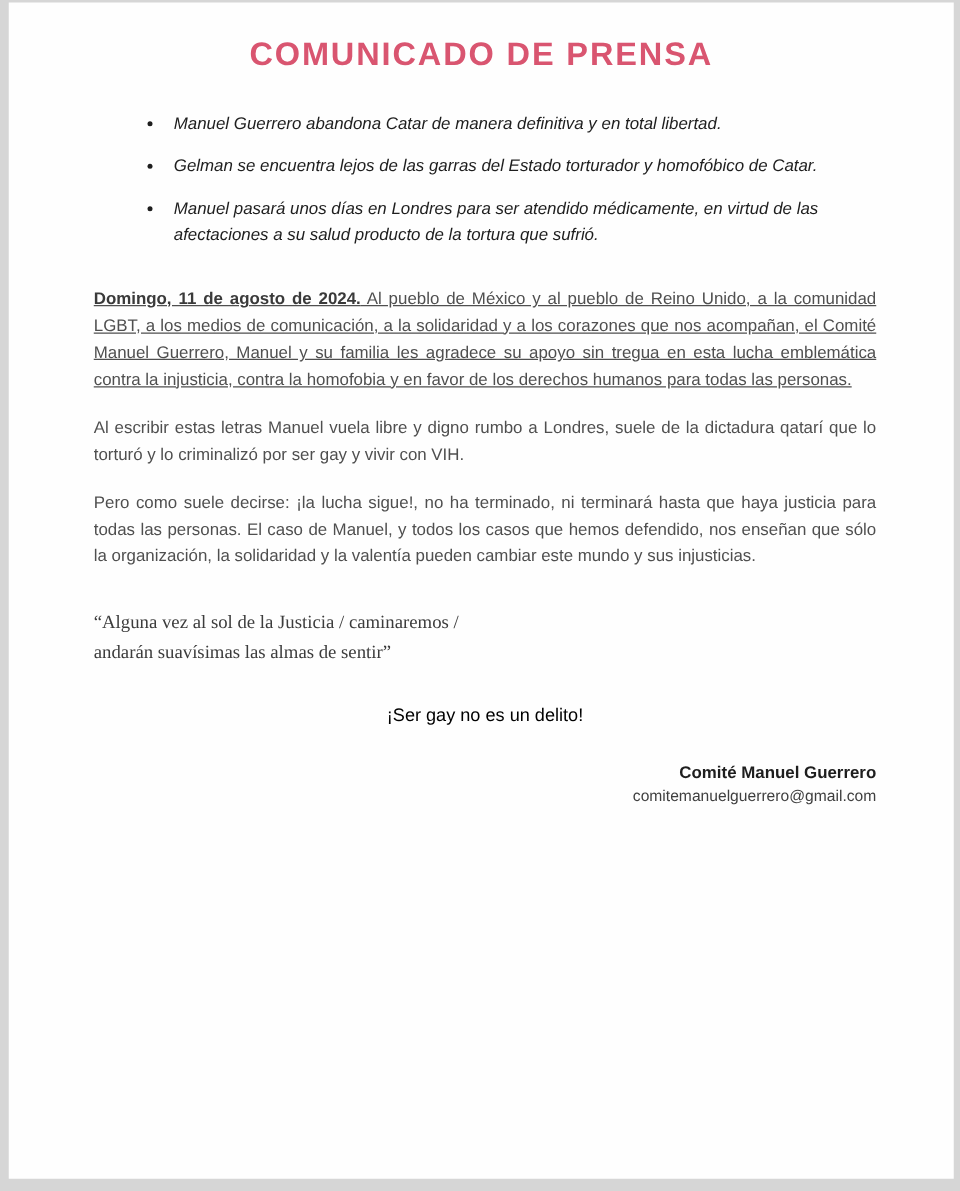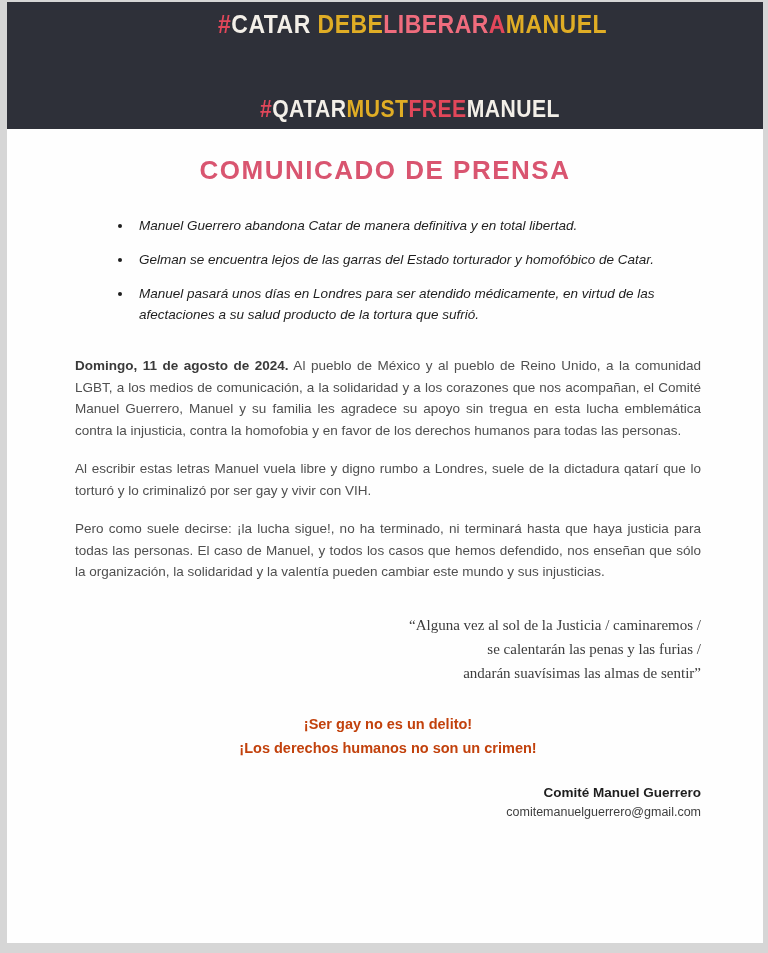"#CATAR DEBELIBERARAMANUEL" div.banner { html: <div> <div> <span>#</span><span>CATAR </span><span>DEBE</span><span>LIBERAR</span><span>A</span><span>MANUEL</span> </div> <div> <span>#</span><span>QATAR</span><span>MUST</span><span>FREE</span><span>MANUEL</span> </div> </div> -> none }
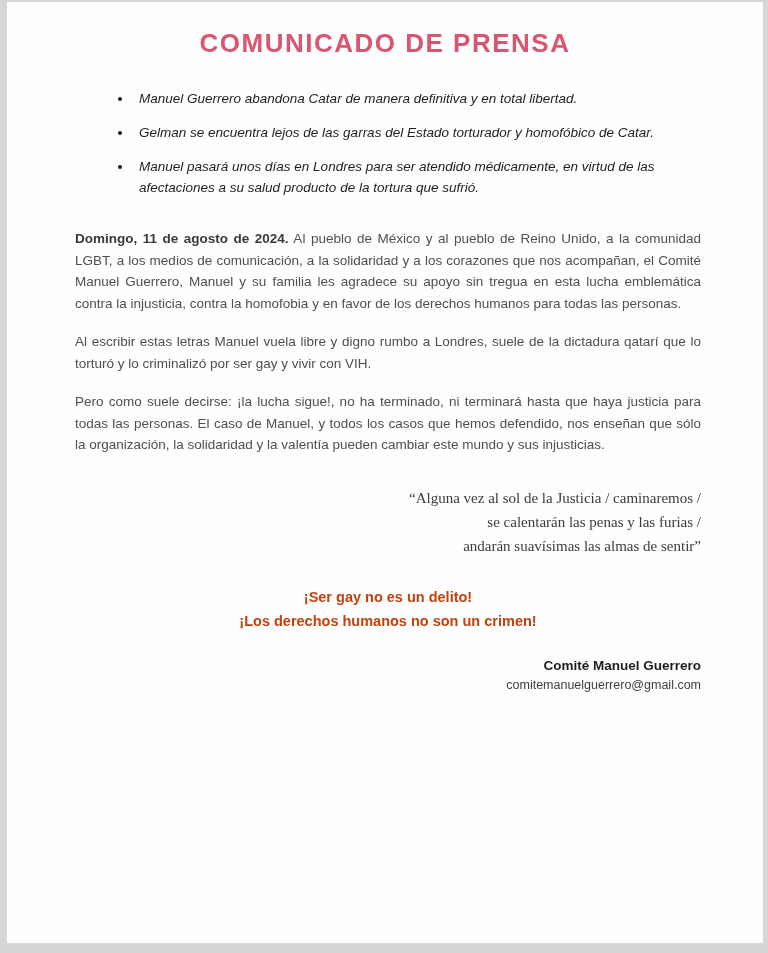"Domingo, 11 de agosto de" .para.first { text-decoration: none -> underline }
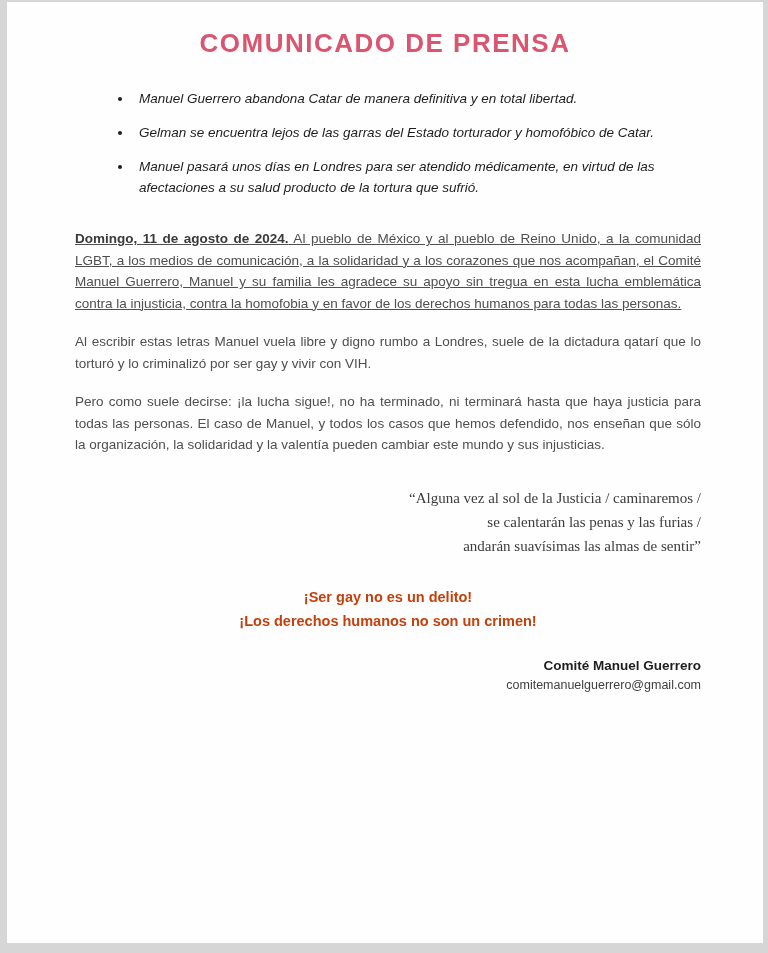"“Alguna vez al sol de" .quote { text-align: right -> left }
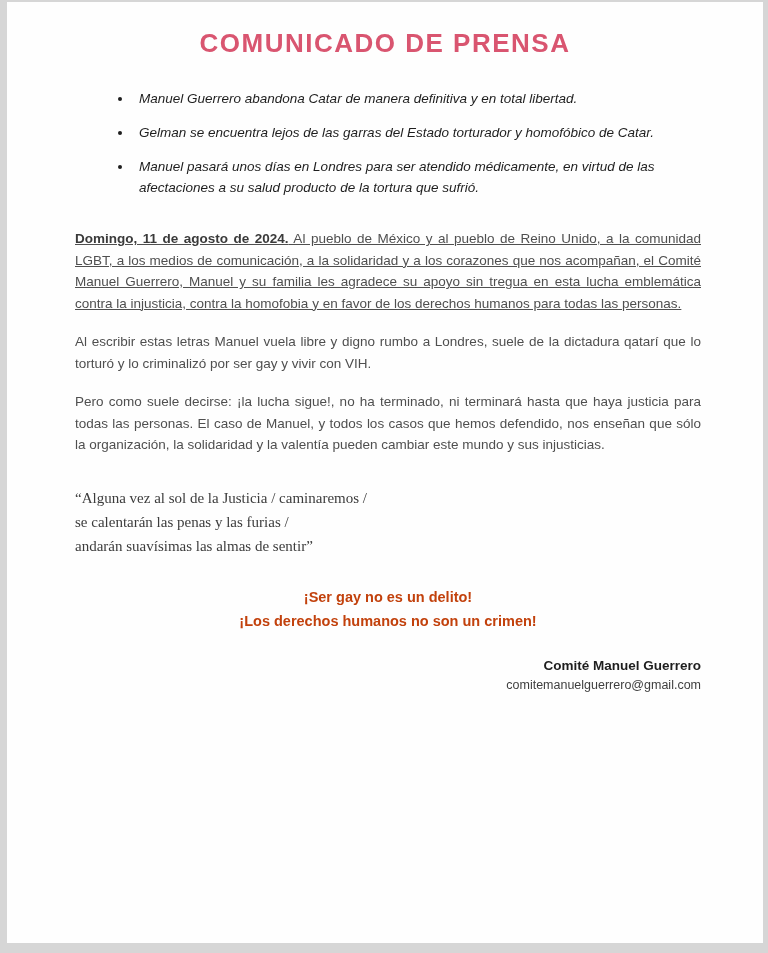"se calentarán las penas y" div { html: <div>se calentarán las penas y las furias /</div> -> none }
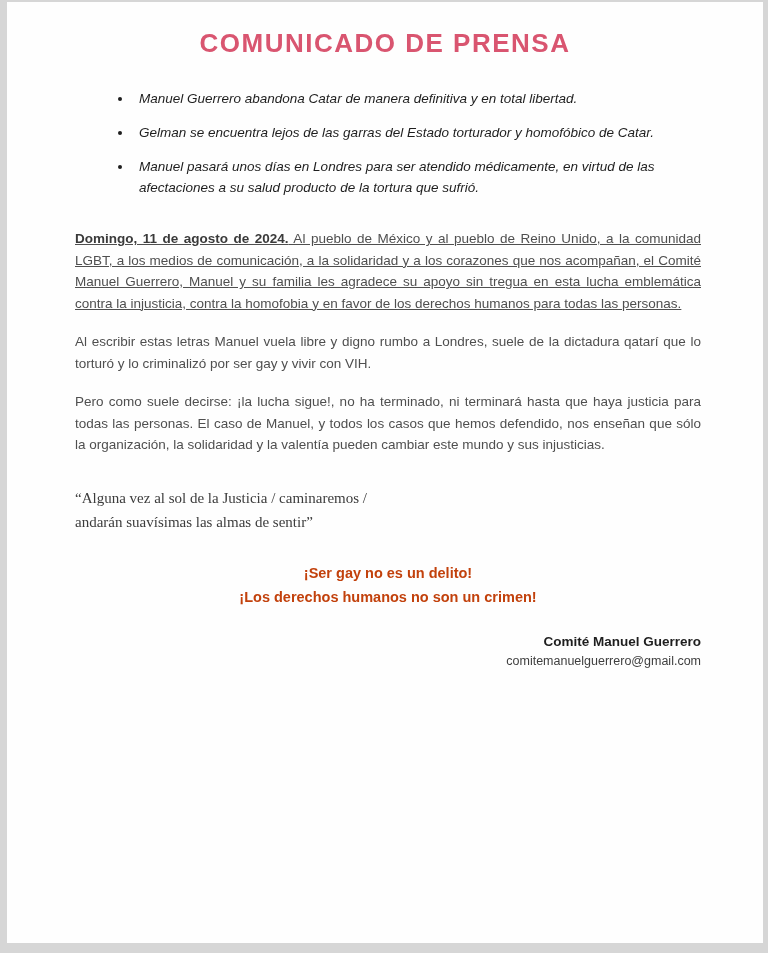"¡Ser gay no es un" .slogans { color: #c2410c -> #000000; font-weight: bold -> normal }
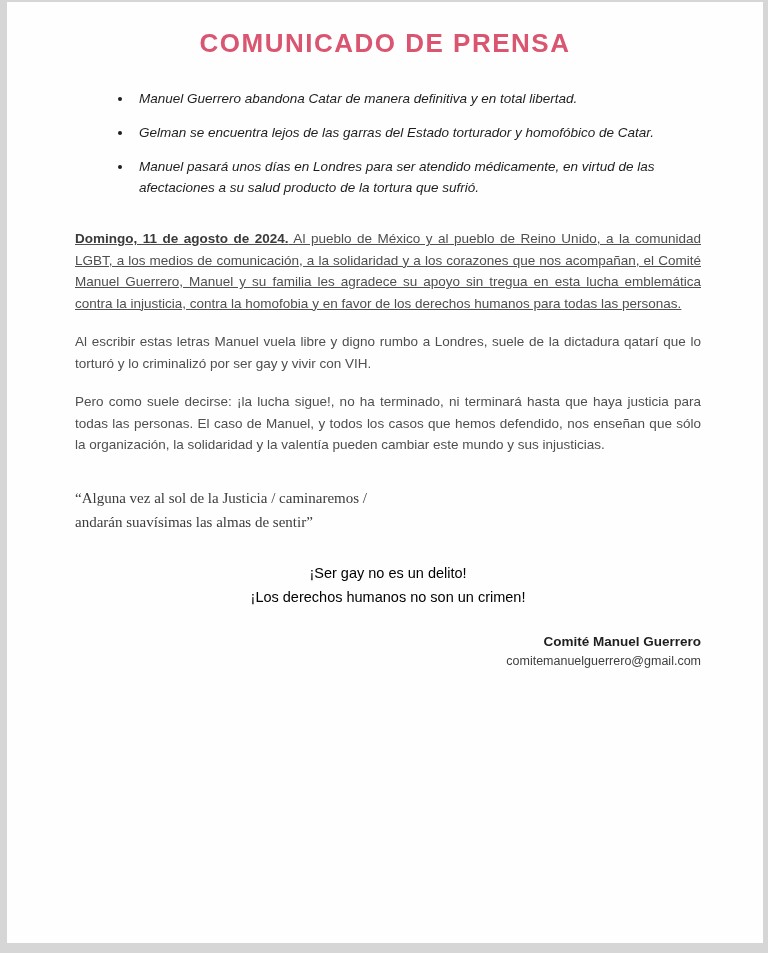"¡Los derechos humanos no son" div { html: <div>¡Los derechos humanos no son un crimen!</div> -> none }
